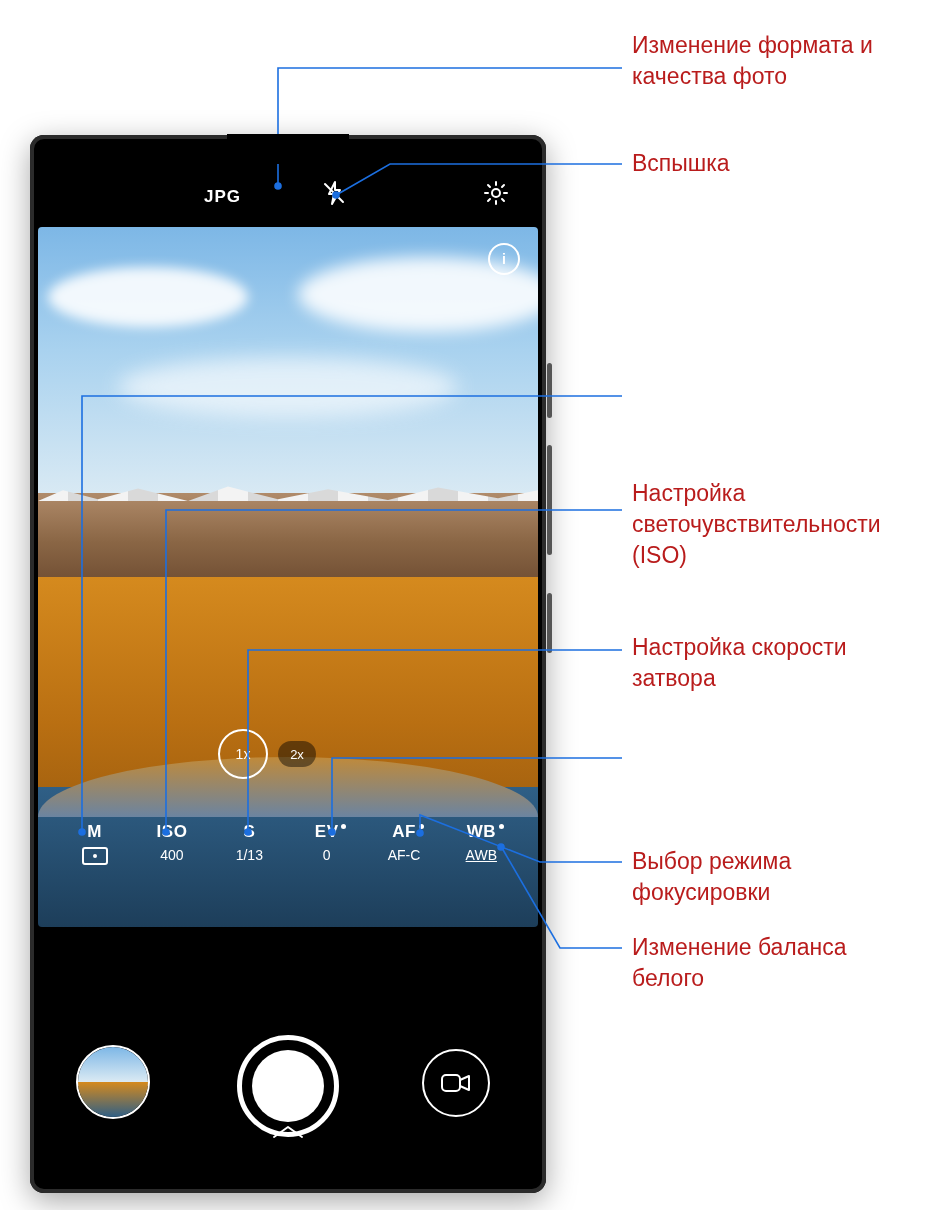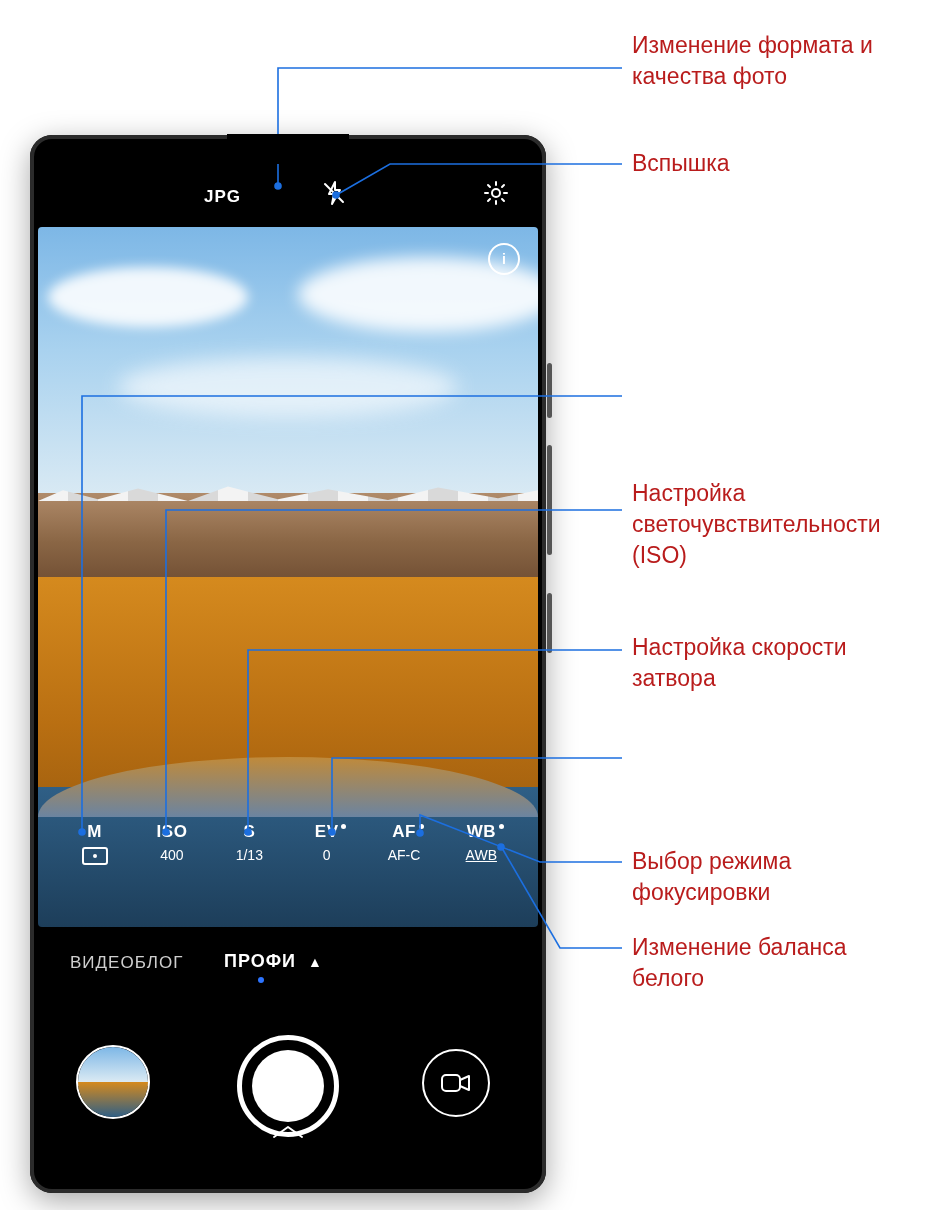"JPG" .phone { border-radius: 22px -> 14px }
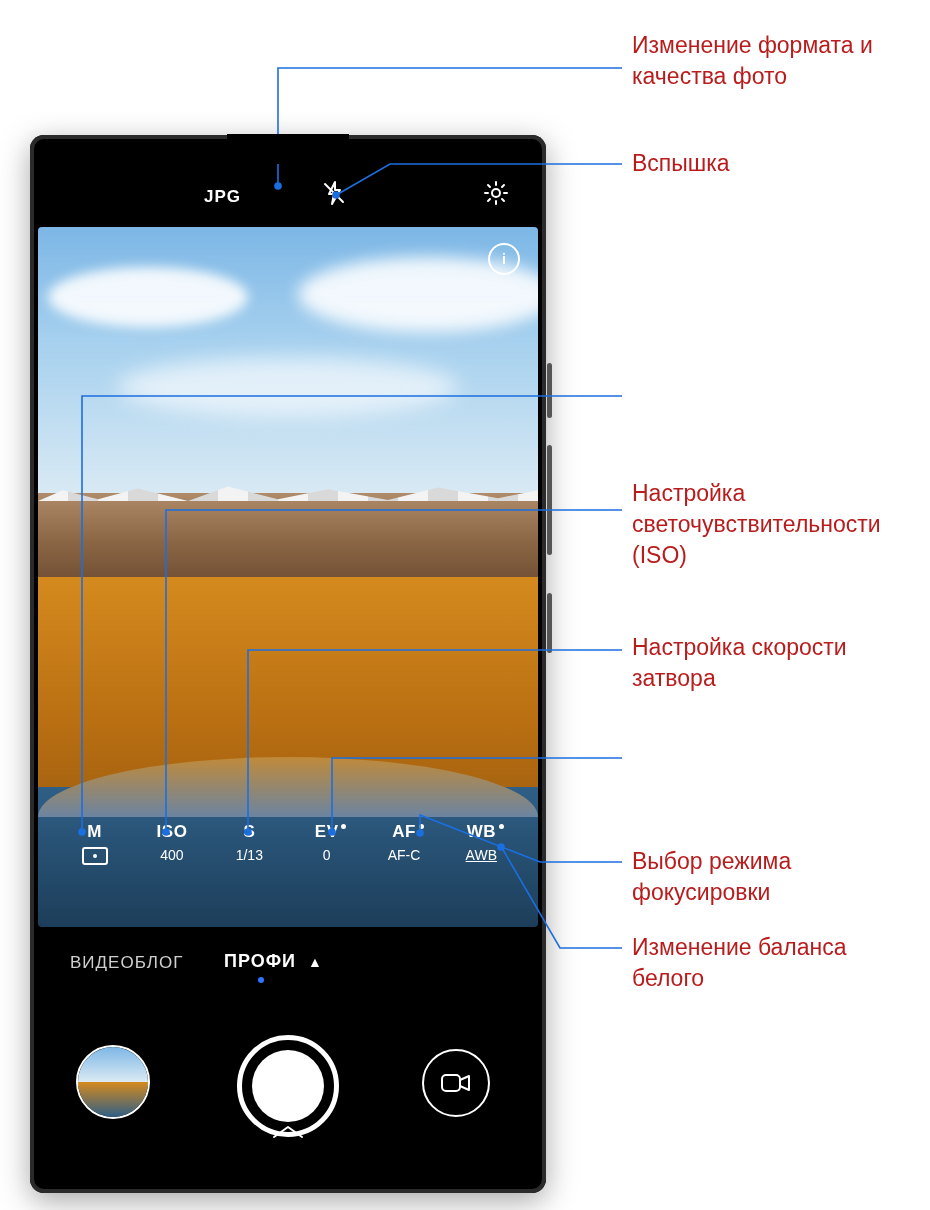"1x" div.zoom { html: none -> <div> <div>1x</div> <div>2x</div> </div> }
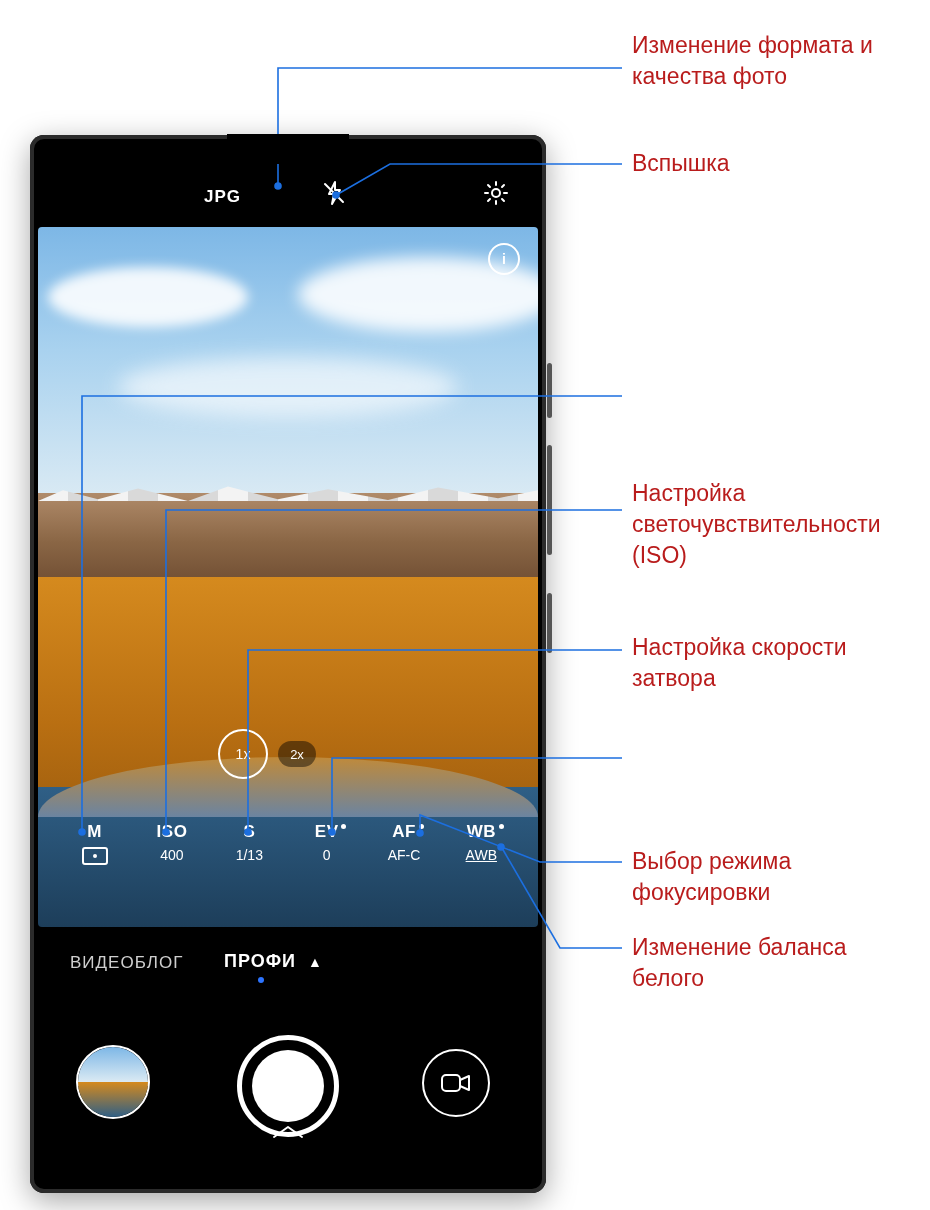"ВИДЕОБЛОГ" div.modes { html: <div> <span>ВИДЕОБЛОГ</span> <span> <span>ПРОФИ</span> <span>▲</span> </span> <span></span> </div> -> none }
